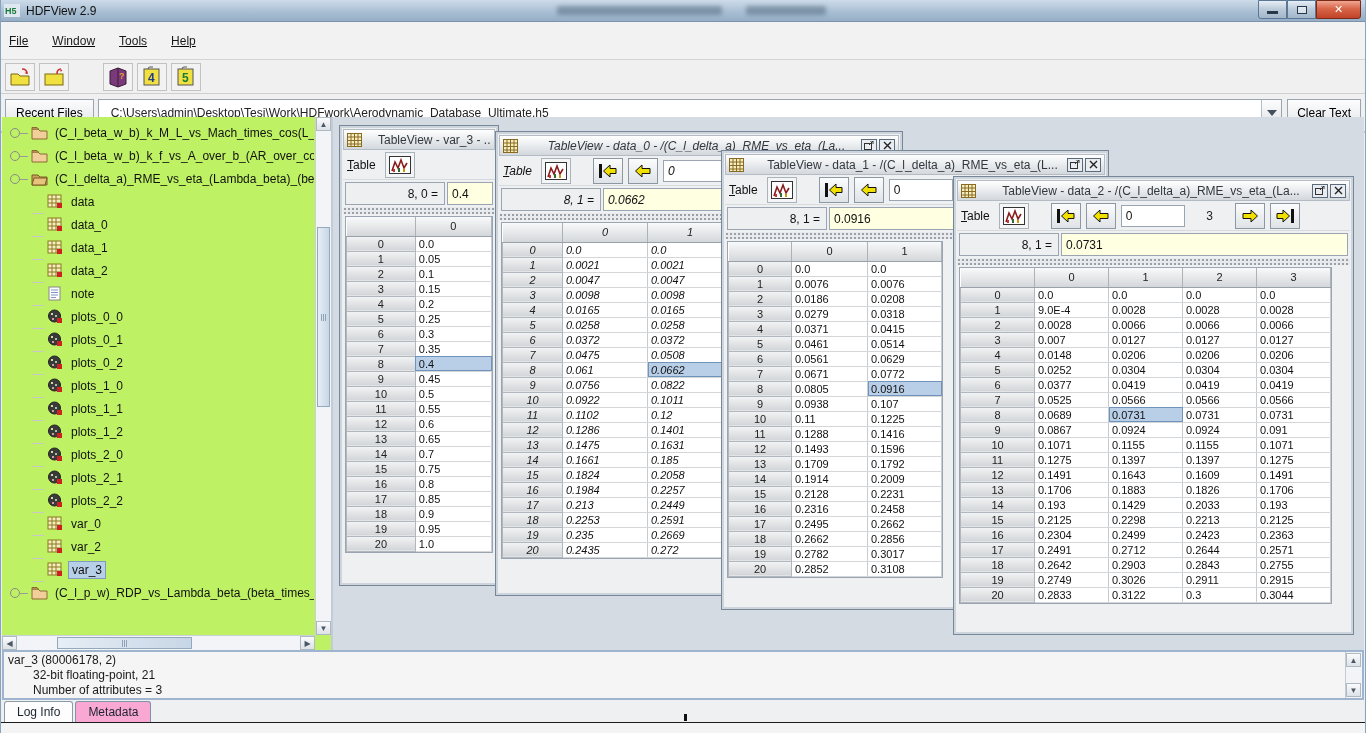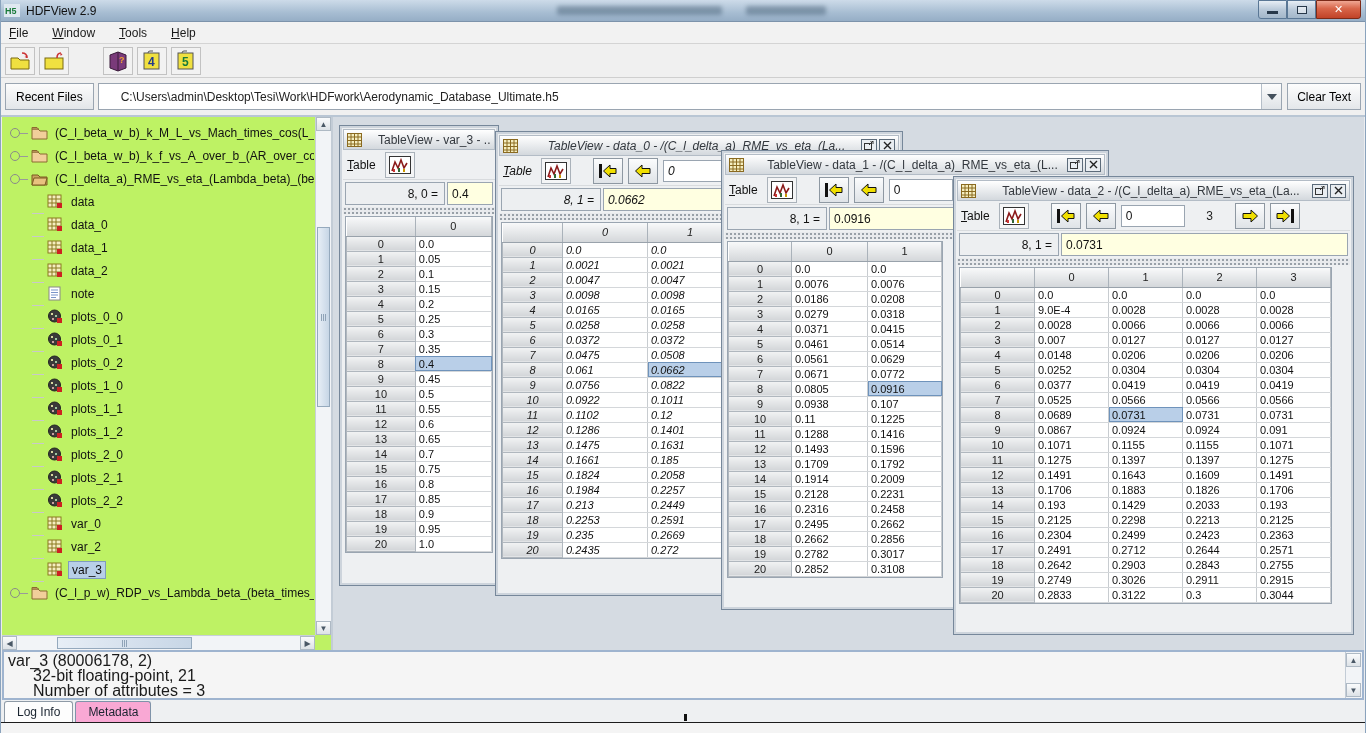"File" .menubar { height: 22px -> 38px; text-decoration: none -> underline }
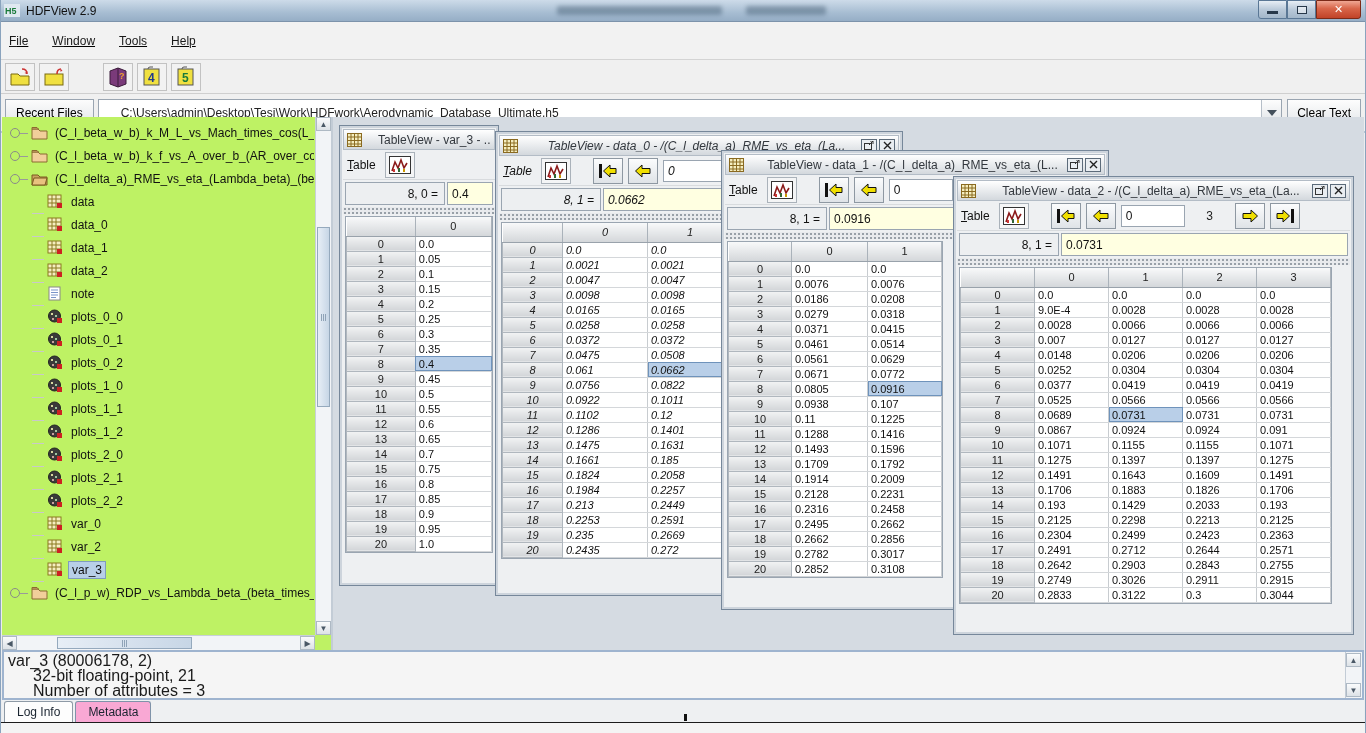"C:\Users\admin\Desktop\Tesi\Work\HDFwork" .path-text { padding-left: 22px -> 12px }
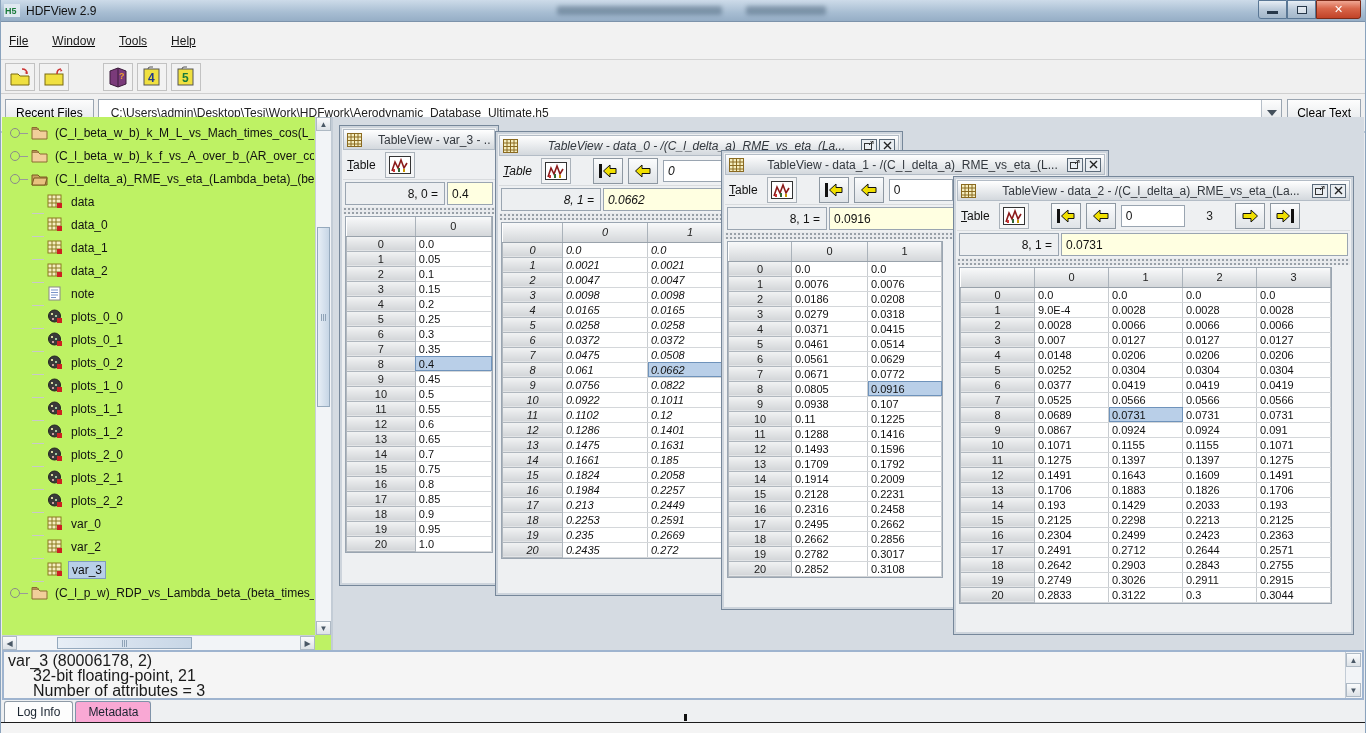"var_3 (80006178, 2)" .status-lines { font-size: 16px -> 12px }
